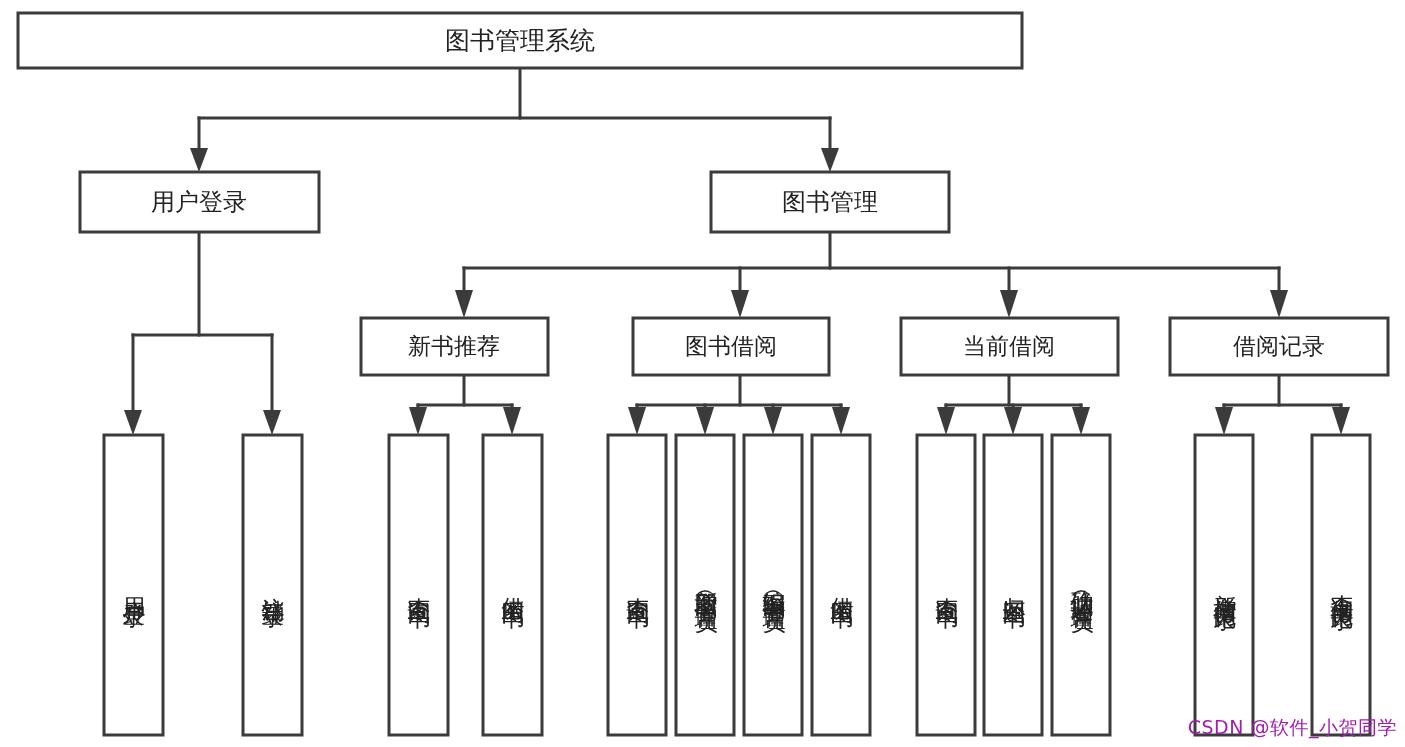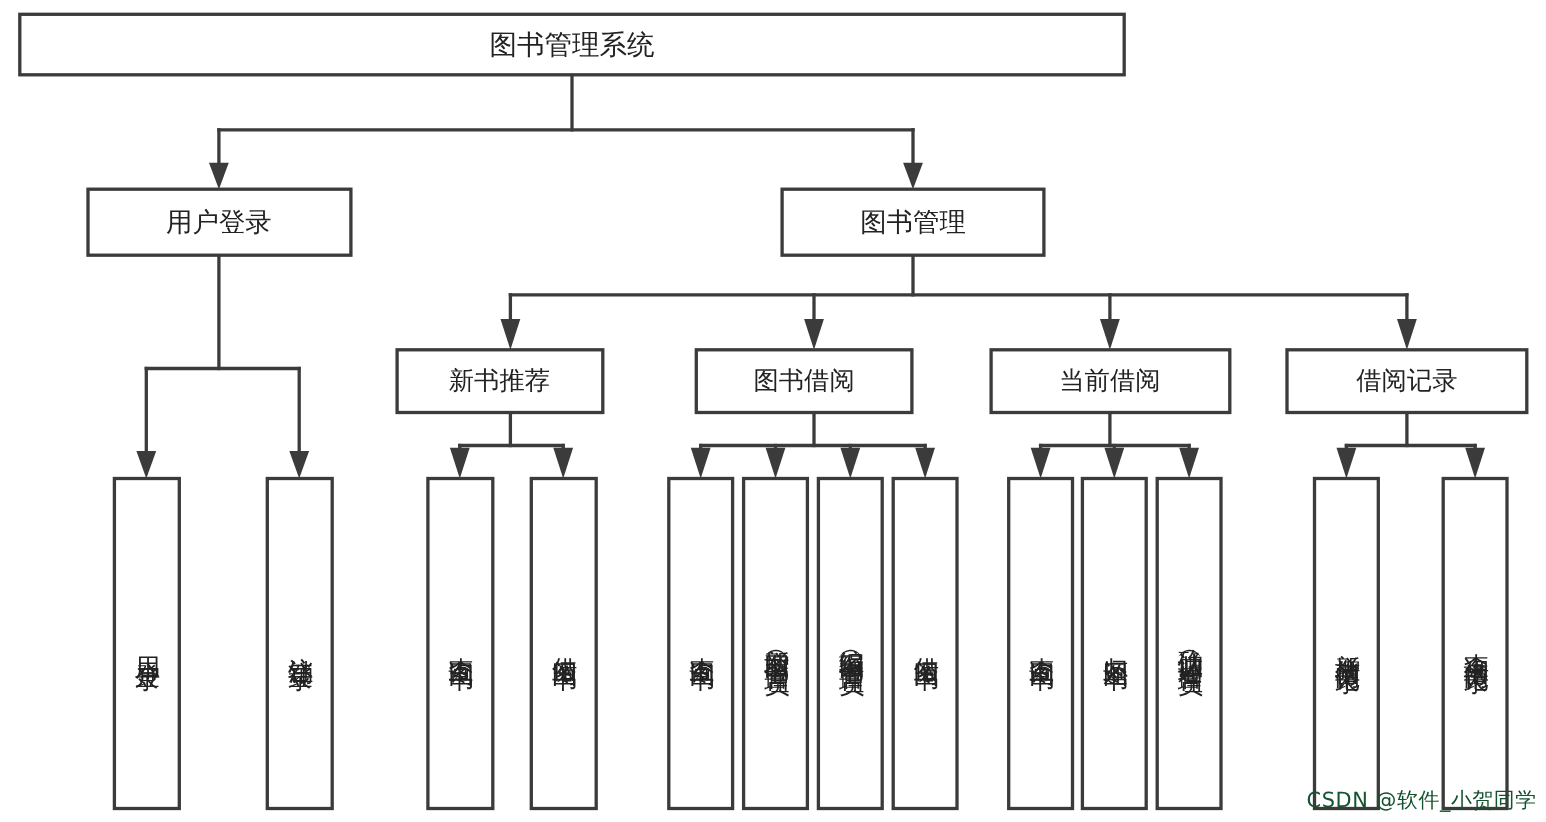"CSDN @软件_小贺同学" .watermark { color: #14532d -> #a21caf }
